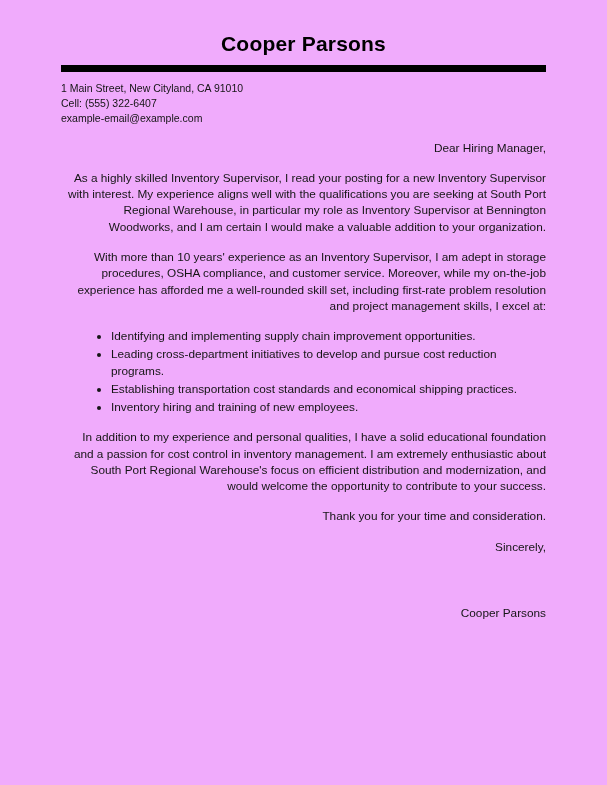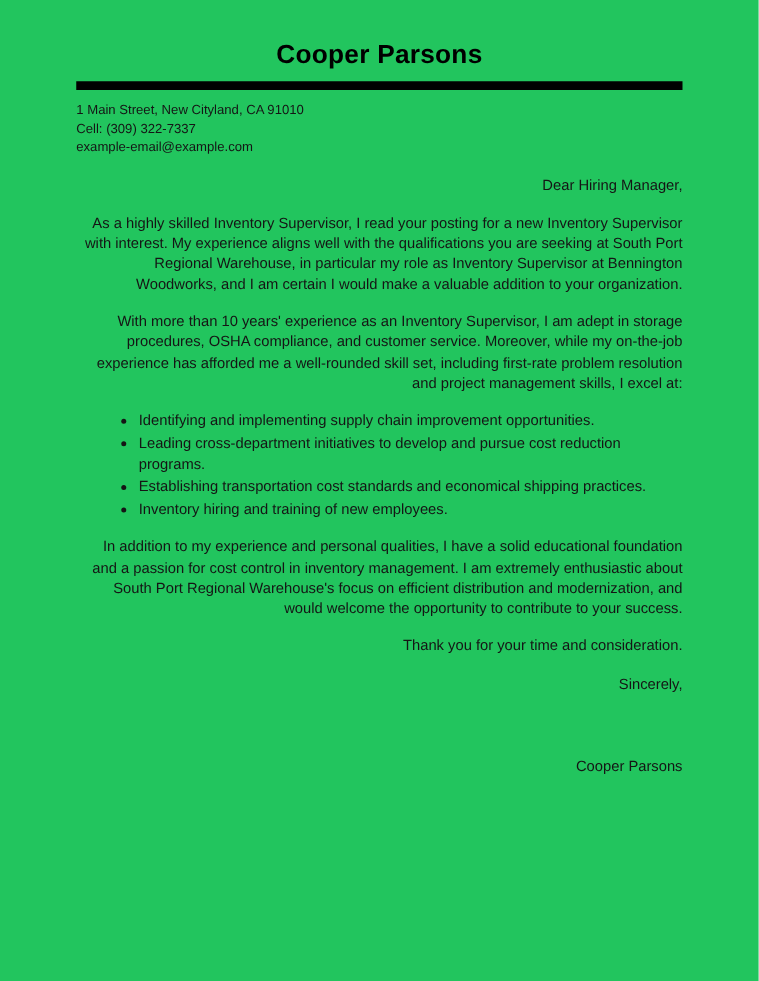"Cooper Parsons" .page { background: #22c55e -> #f0abfc }
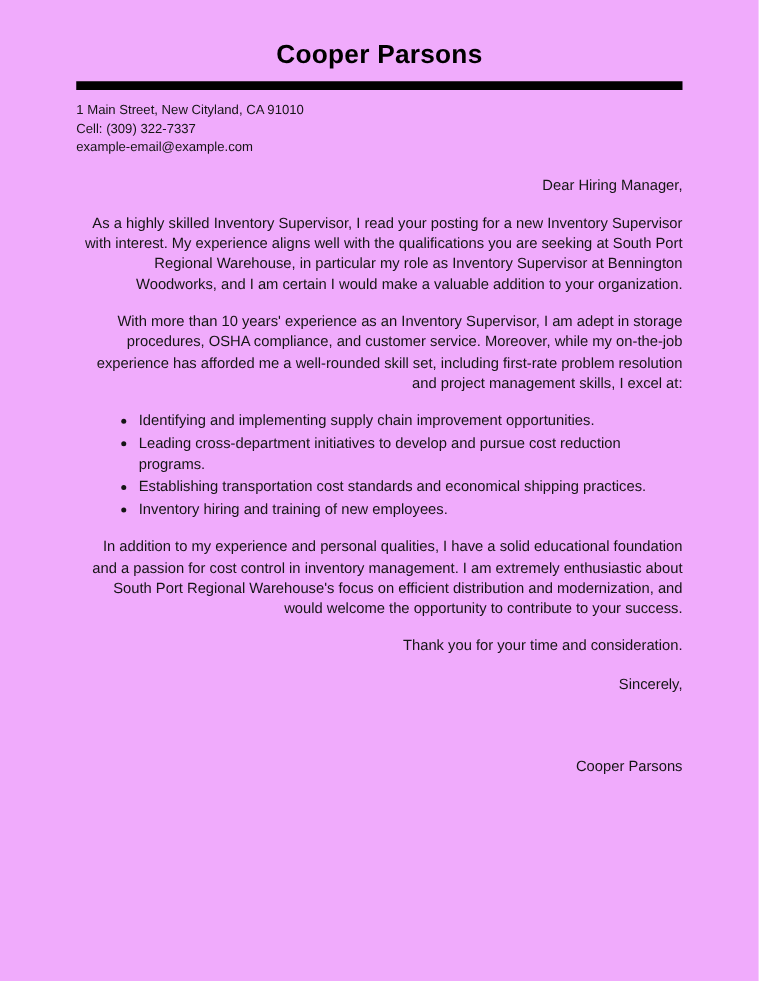"Cell: (309) 322-7337" div { text: 309) 322-7337 -> 555) 322-6407 }
